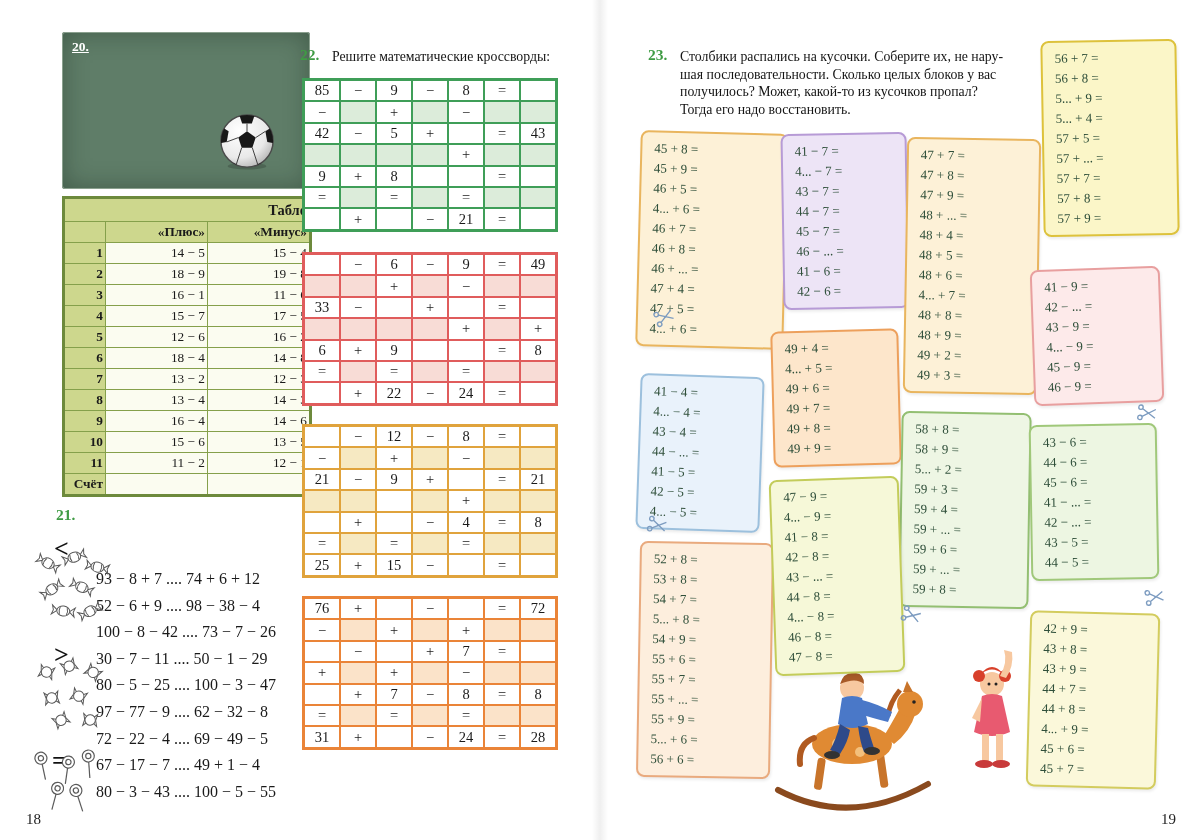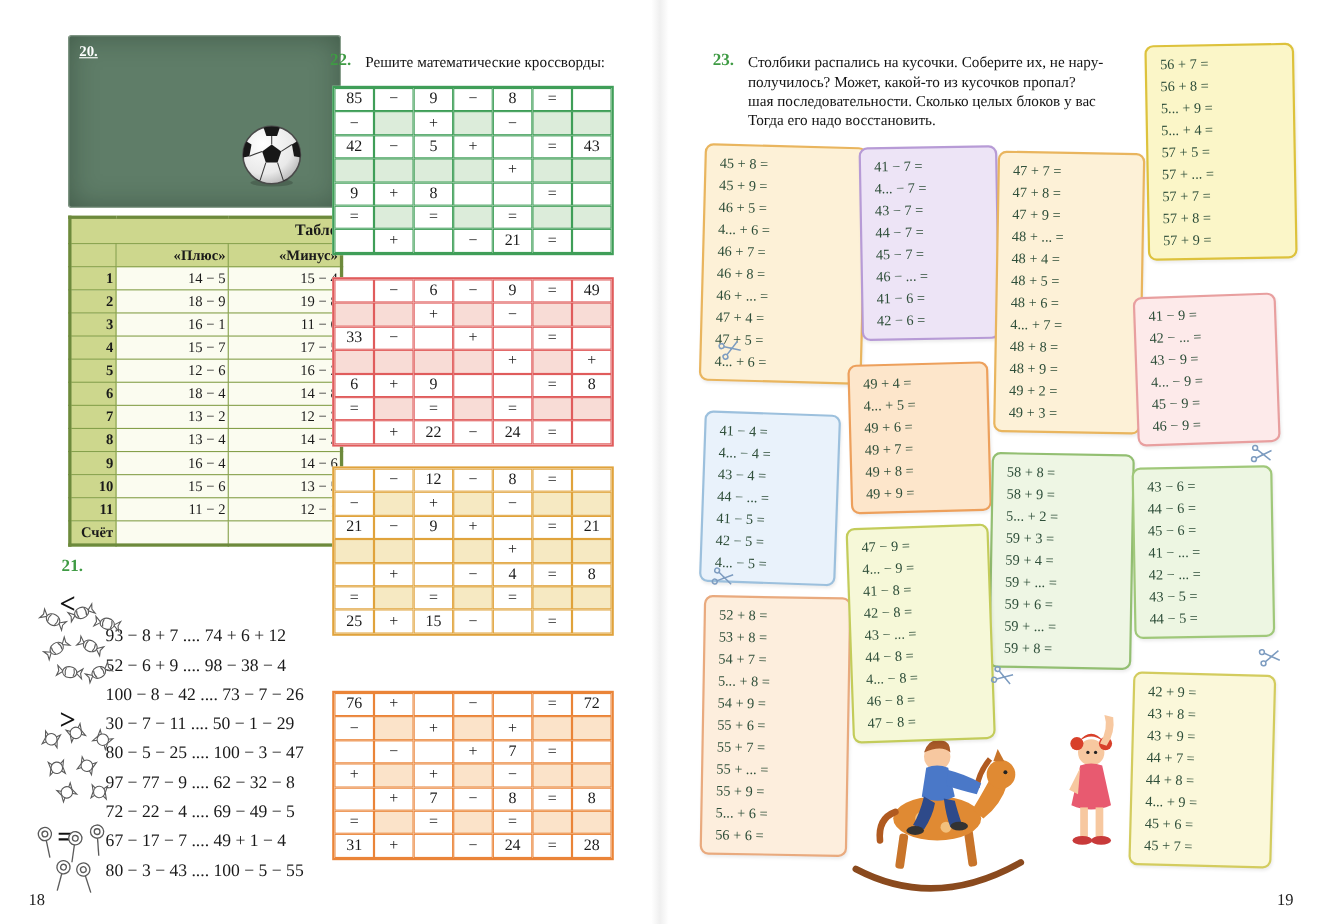"получилось? Может, какой-то из кусочков" div { order: before "шая последовательности. Сколько целых" -> after "шая последовательности. Сколько целых" }
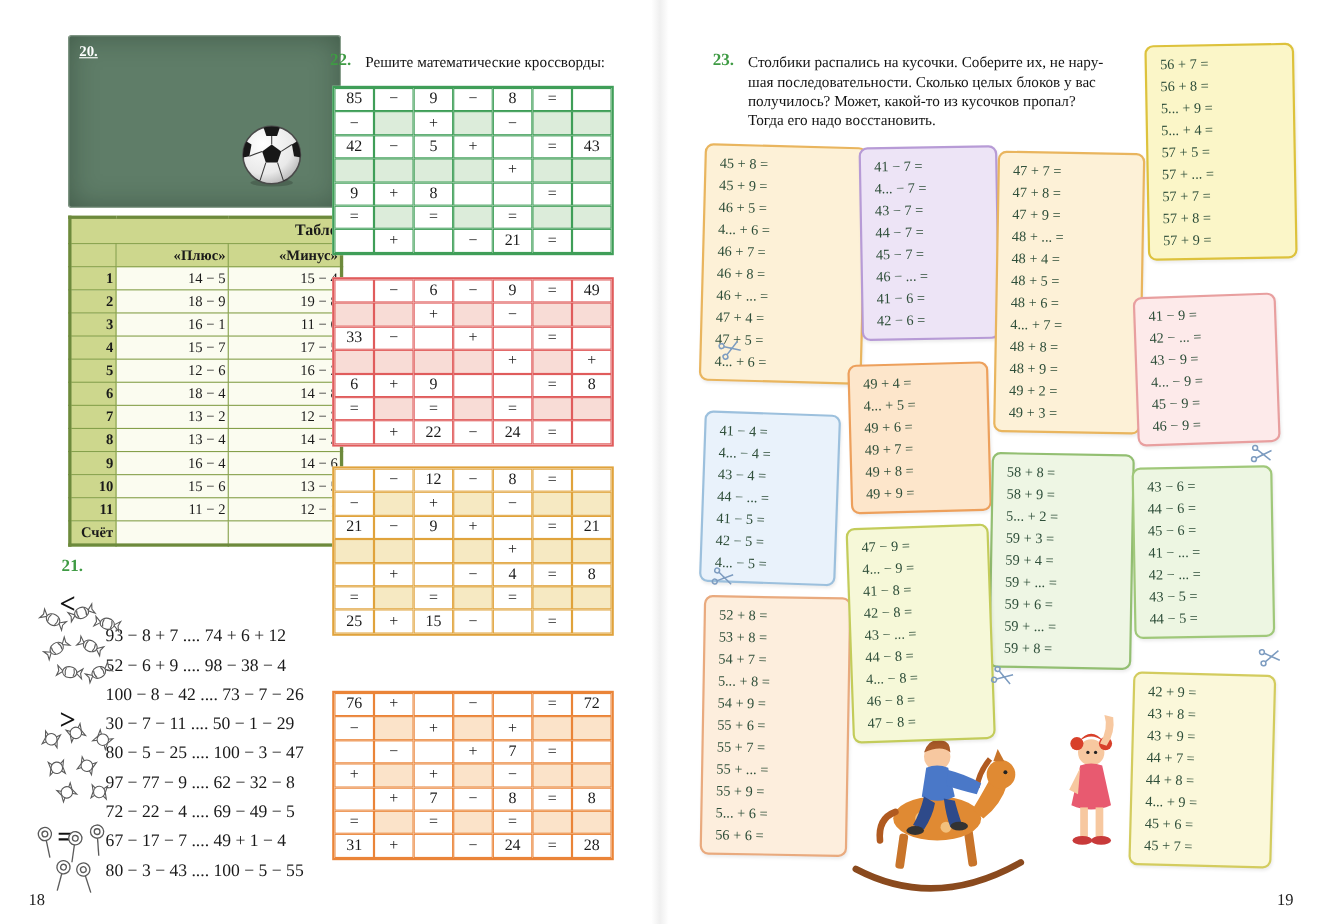"76" div.xword { margin-top: 32px -> none }
